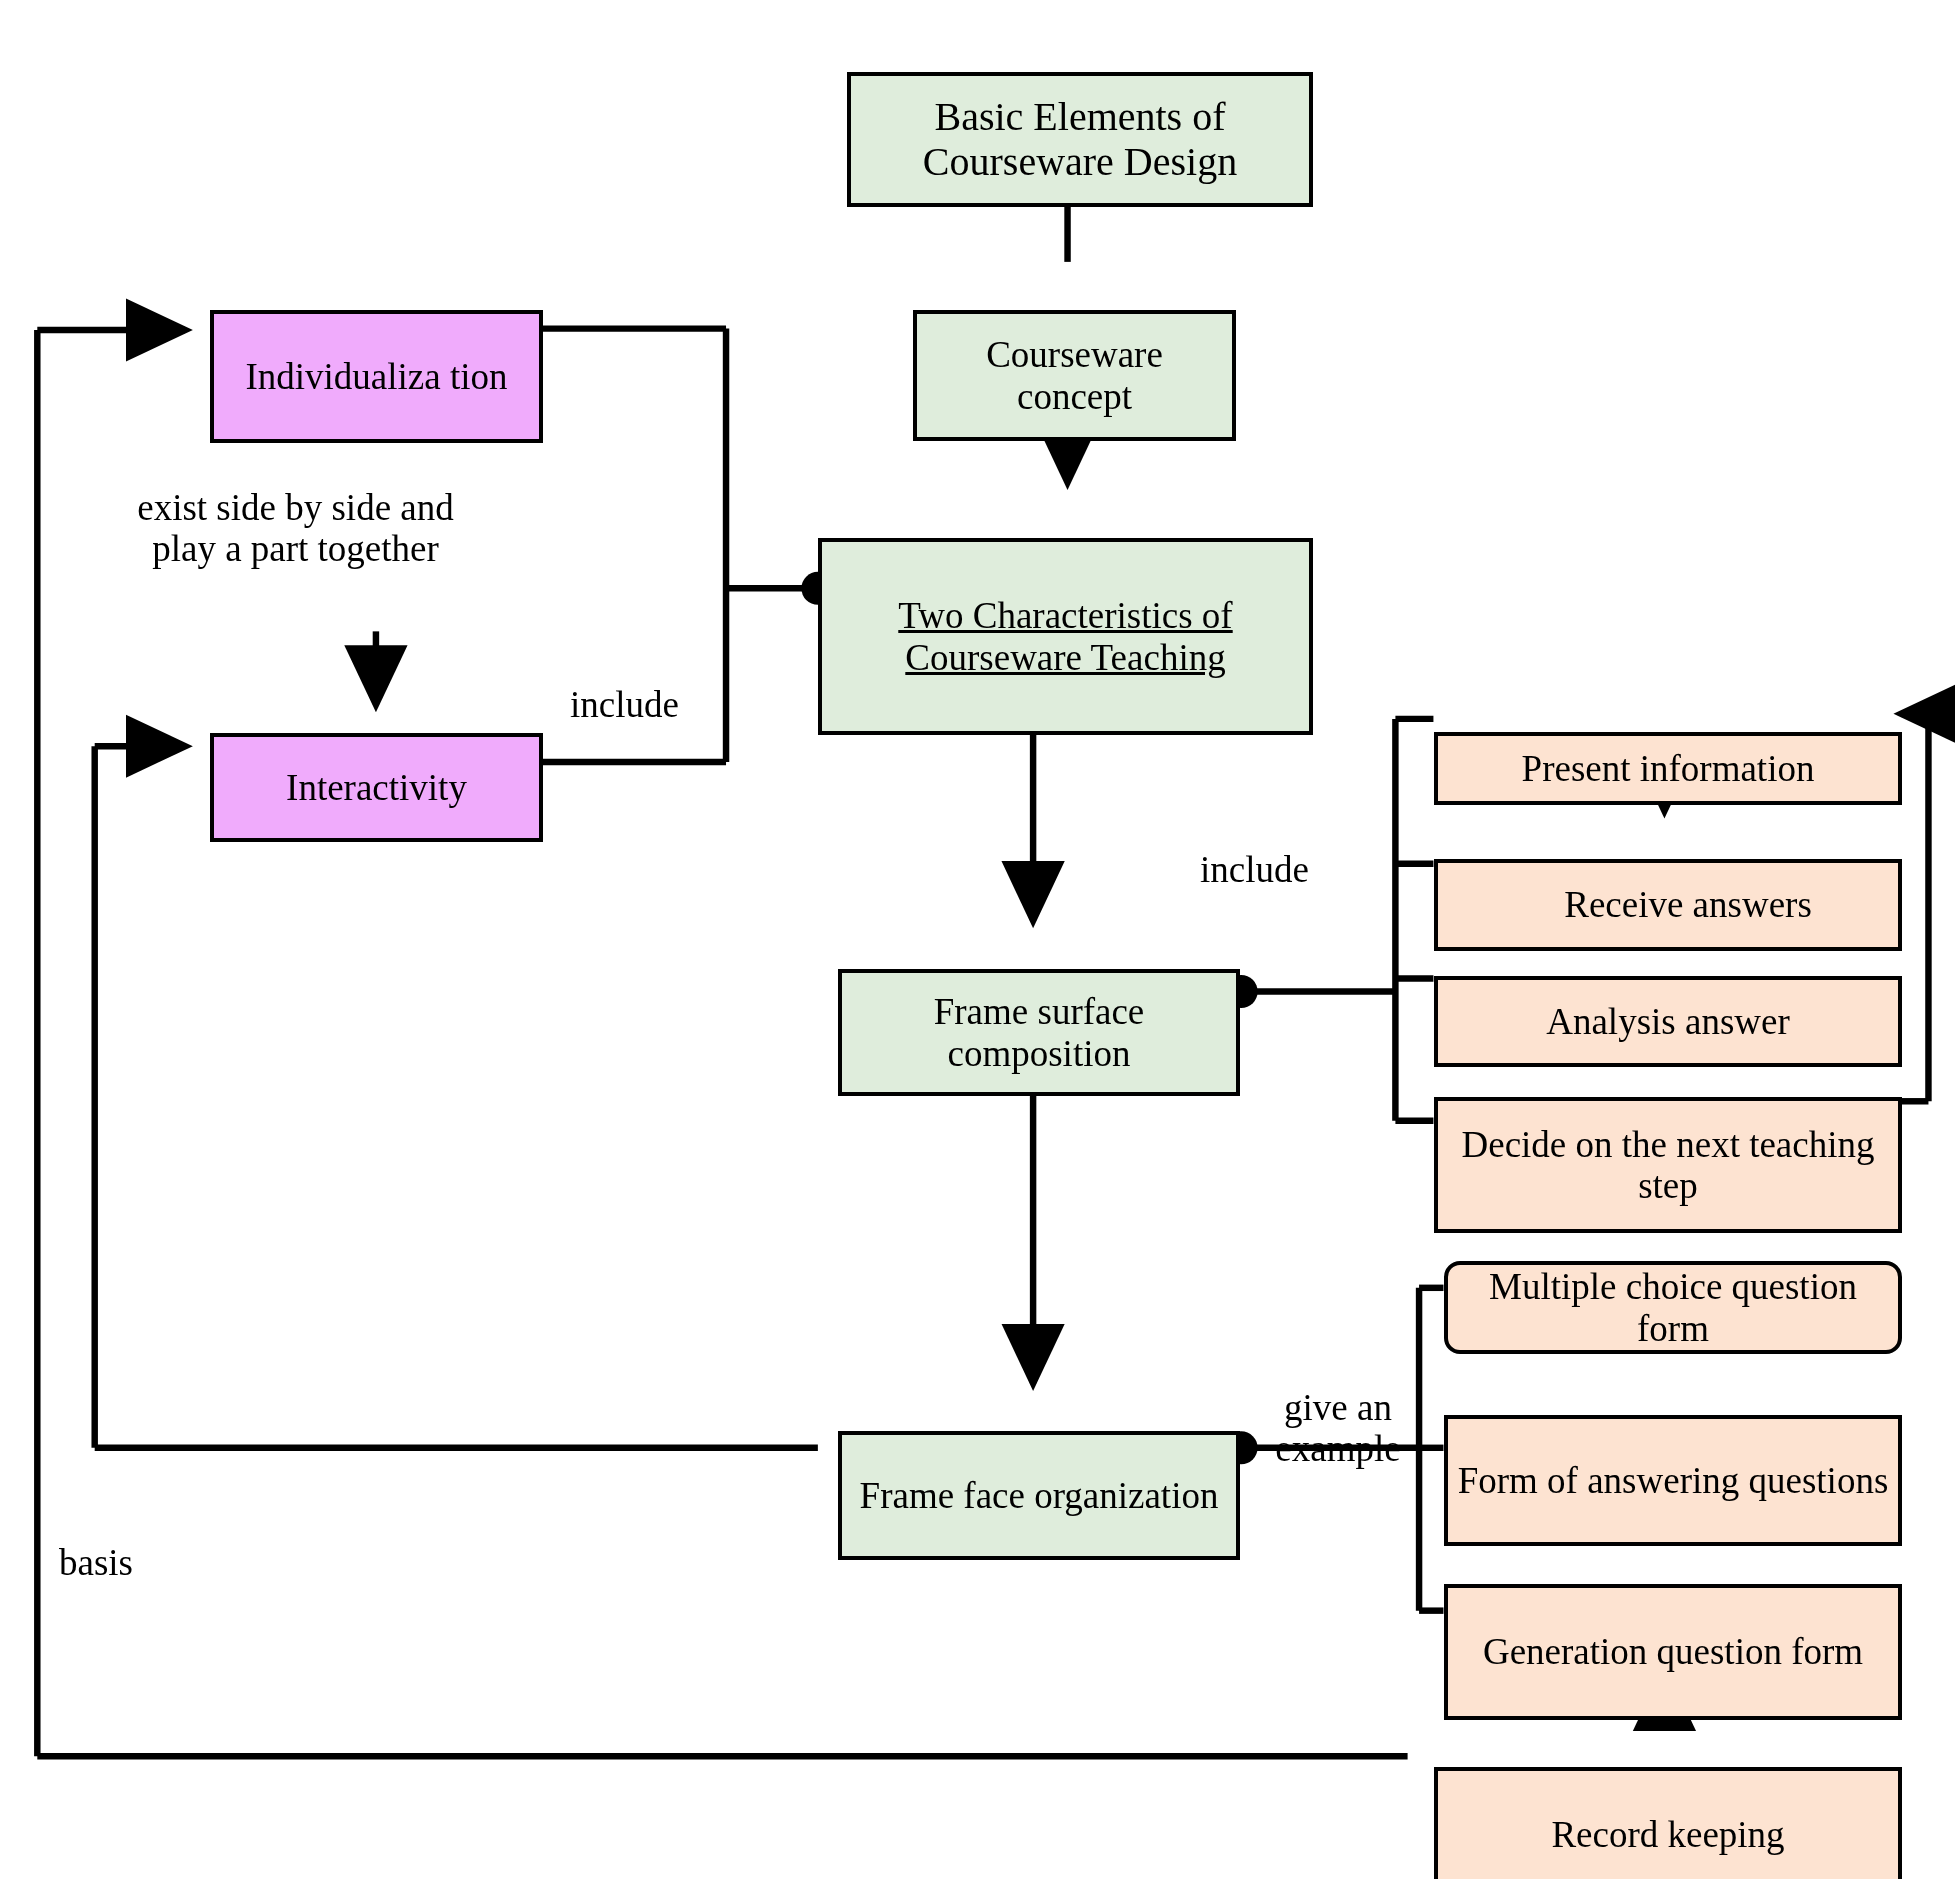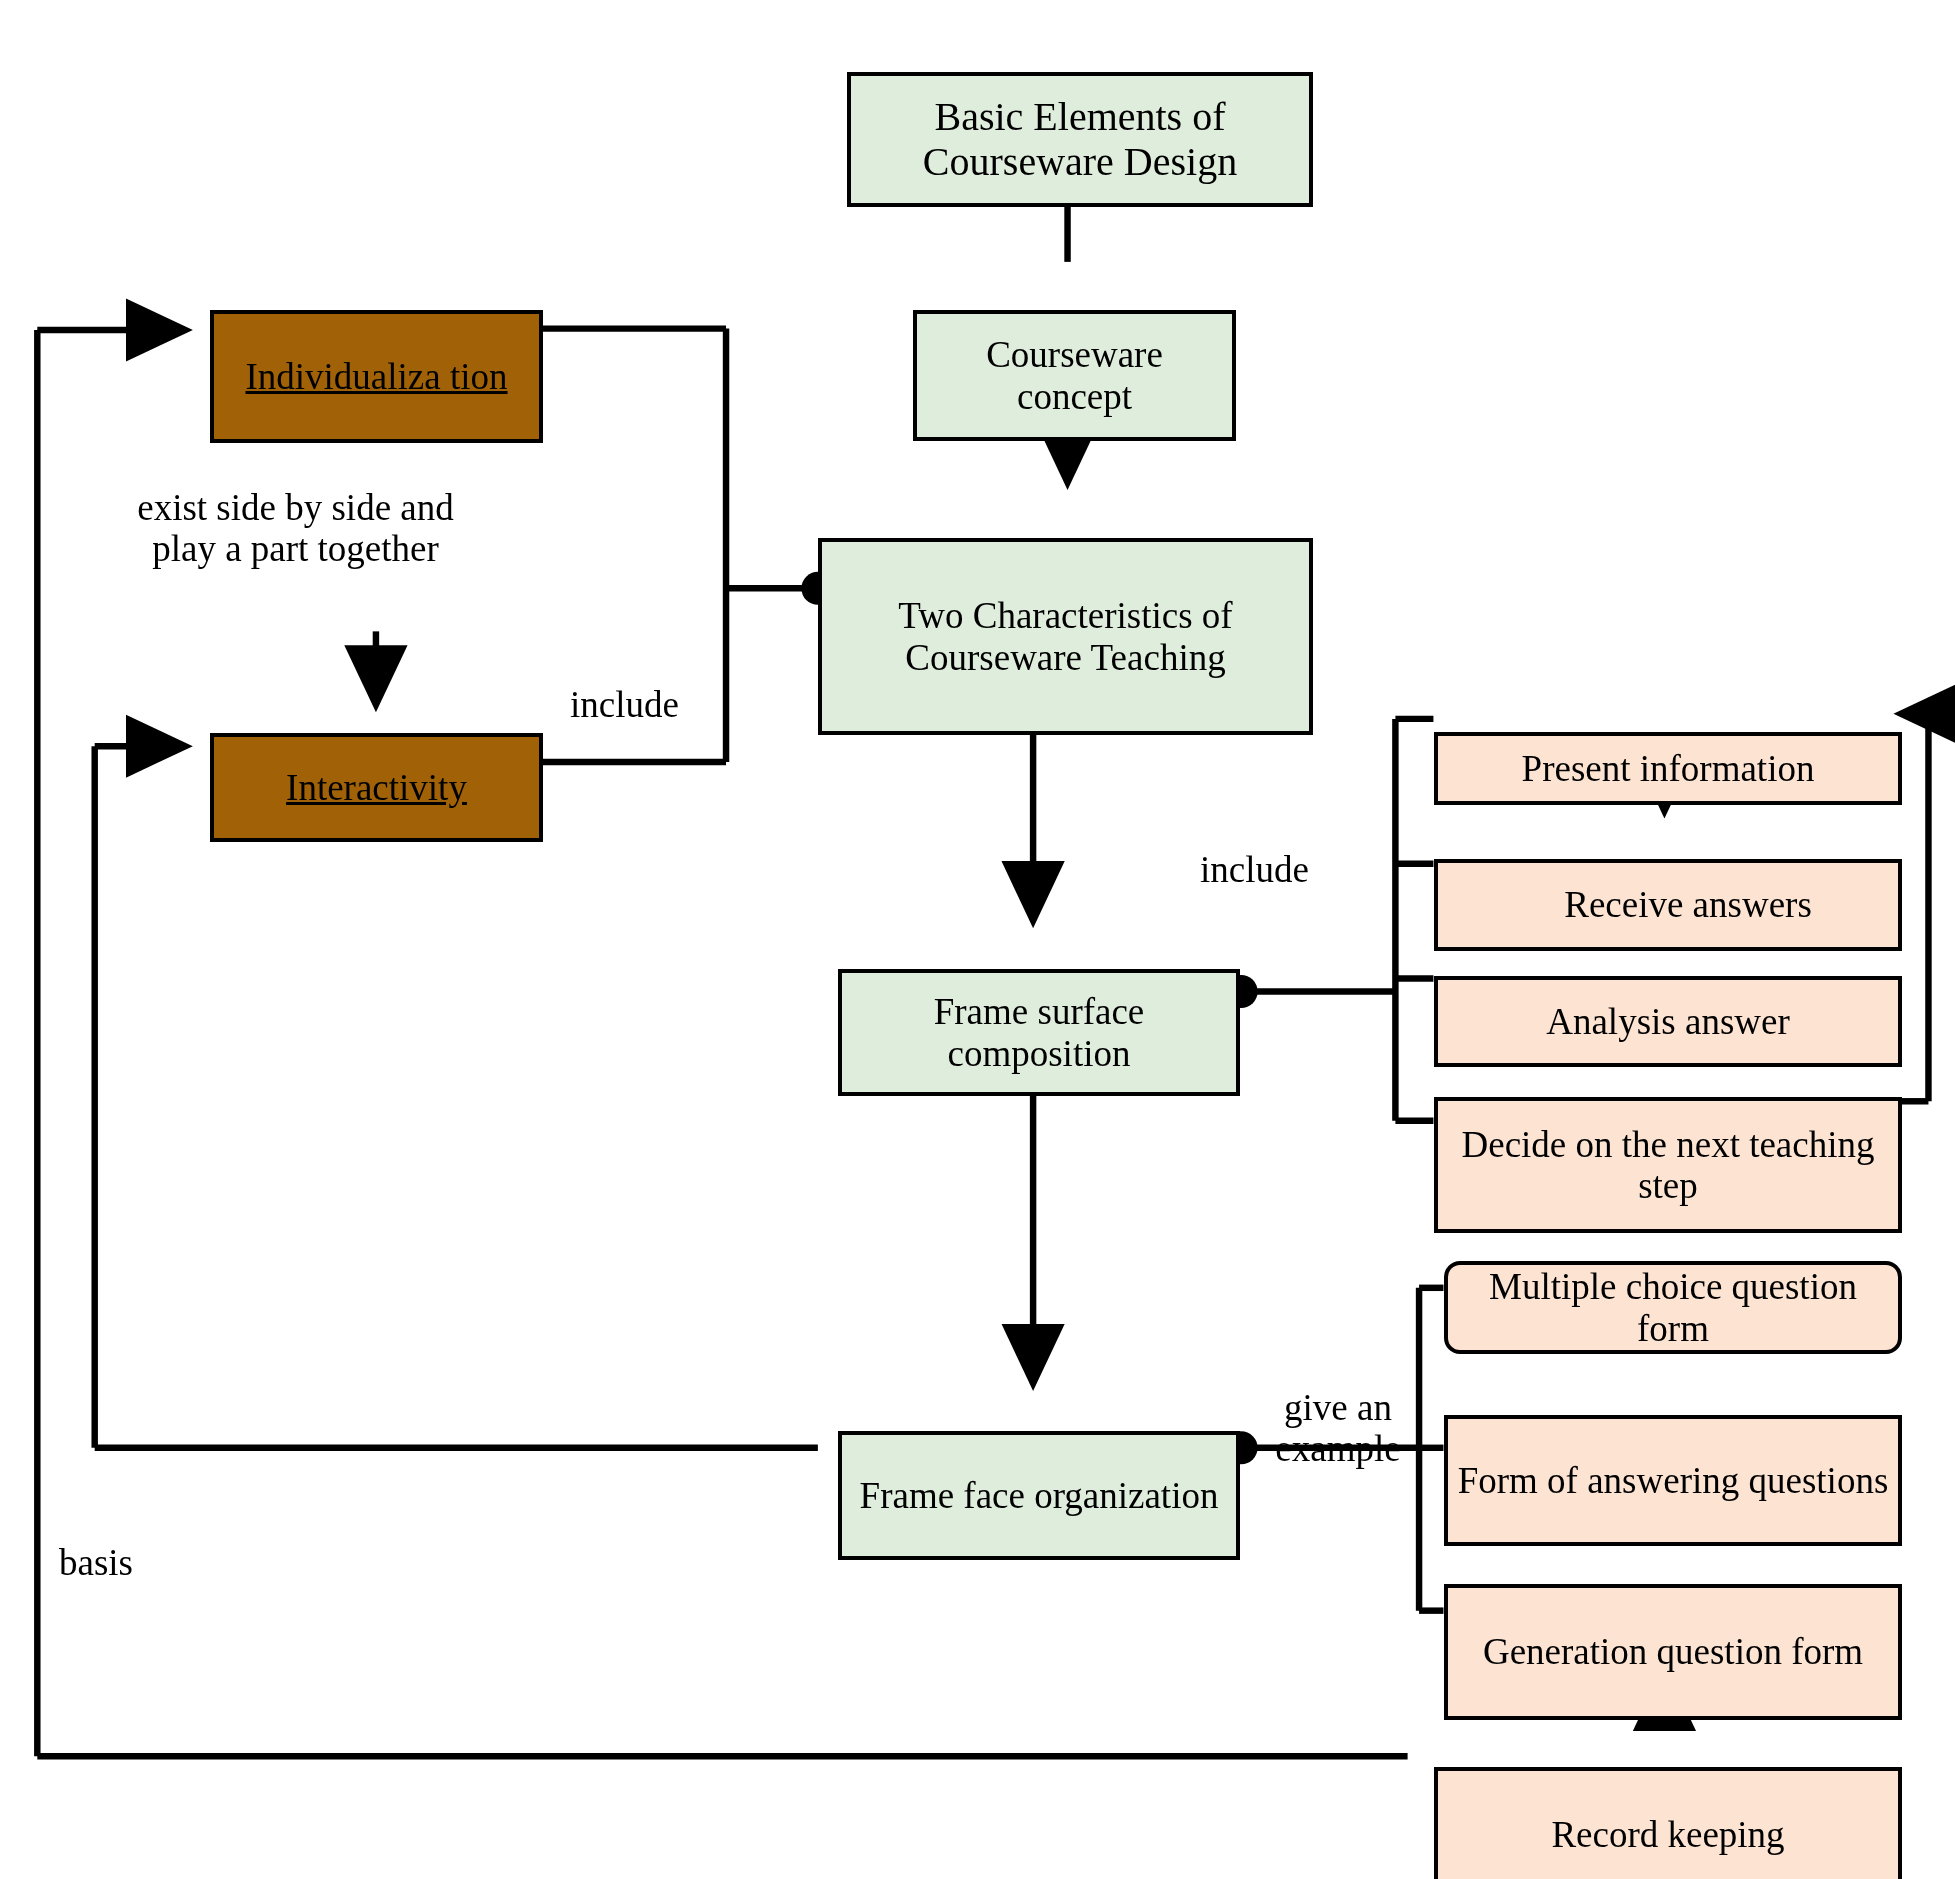"Individualiza tion" .blue { background: #a16207 -> #f0abfc; text-decoration: underline -> none }
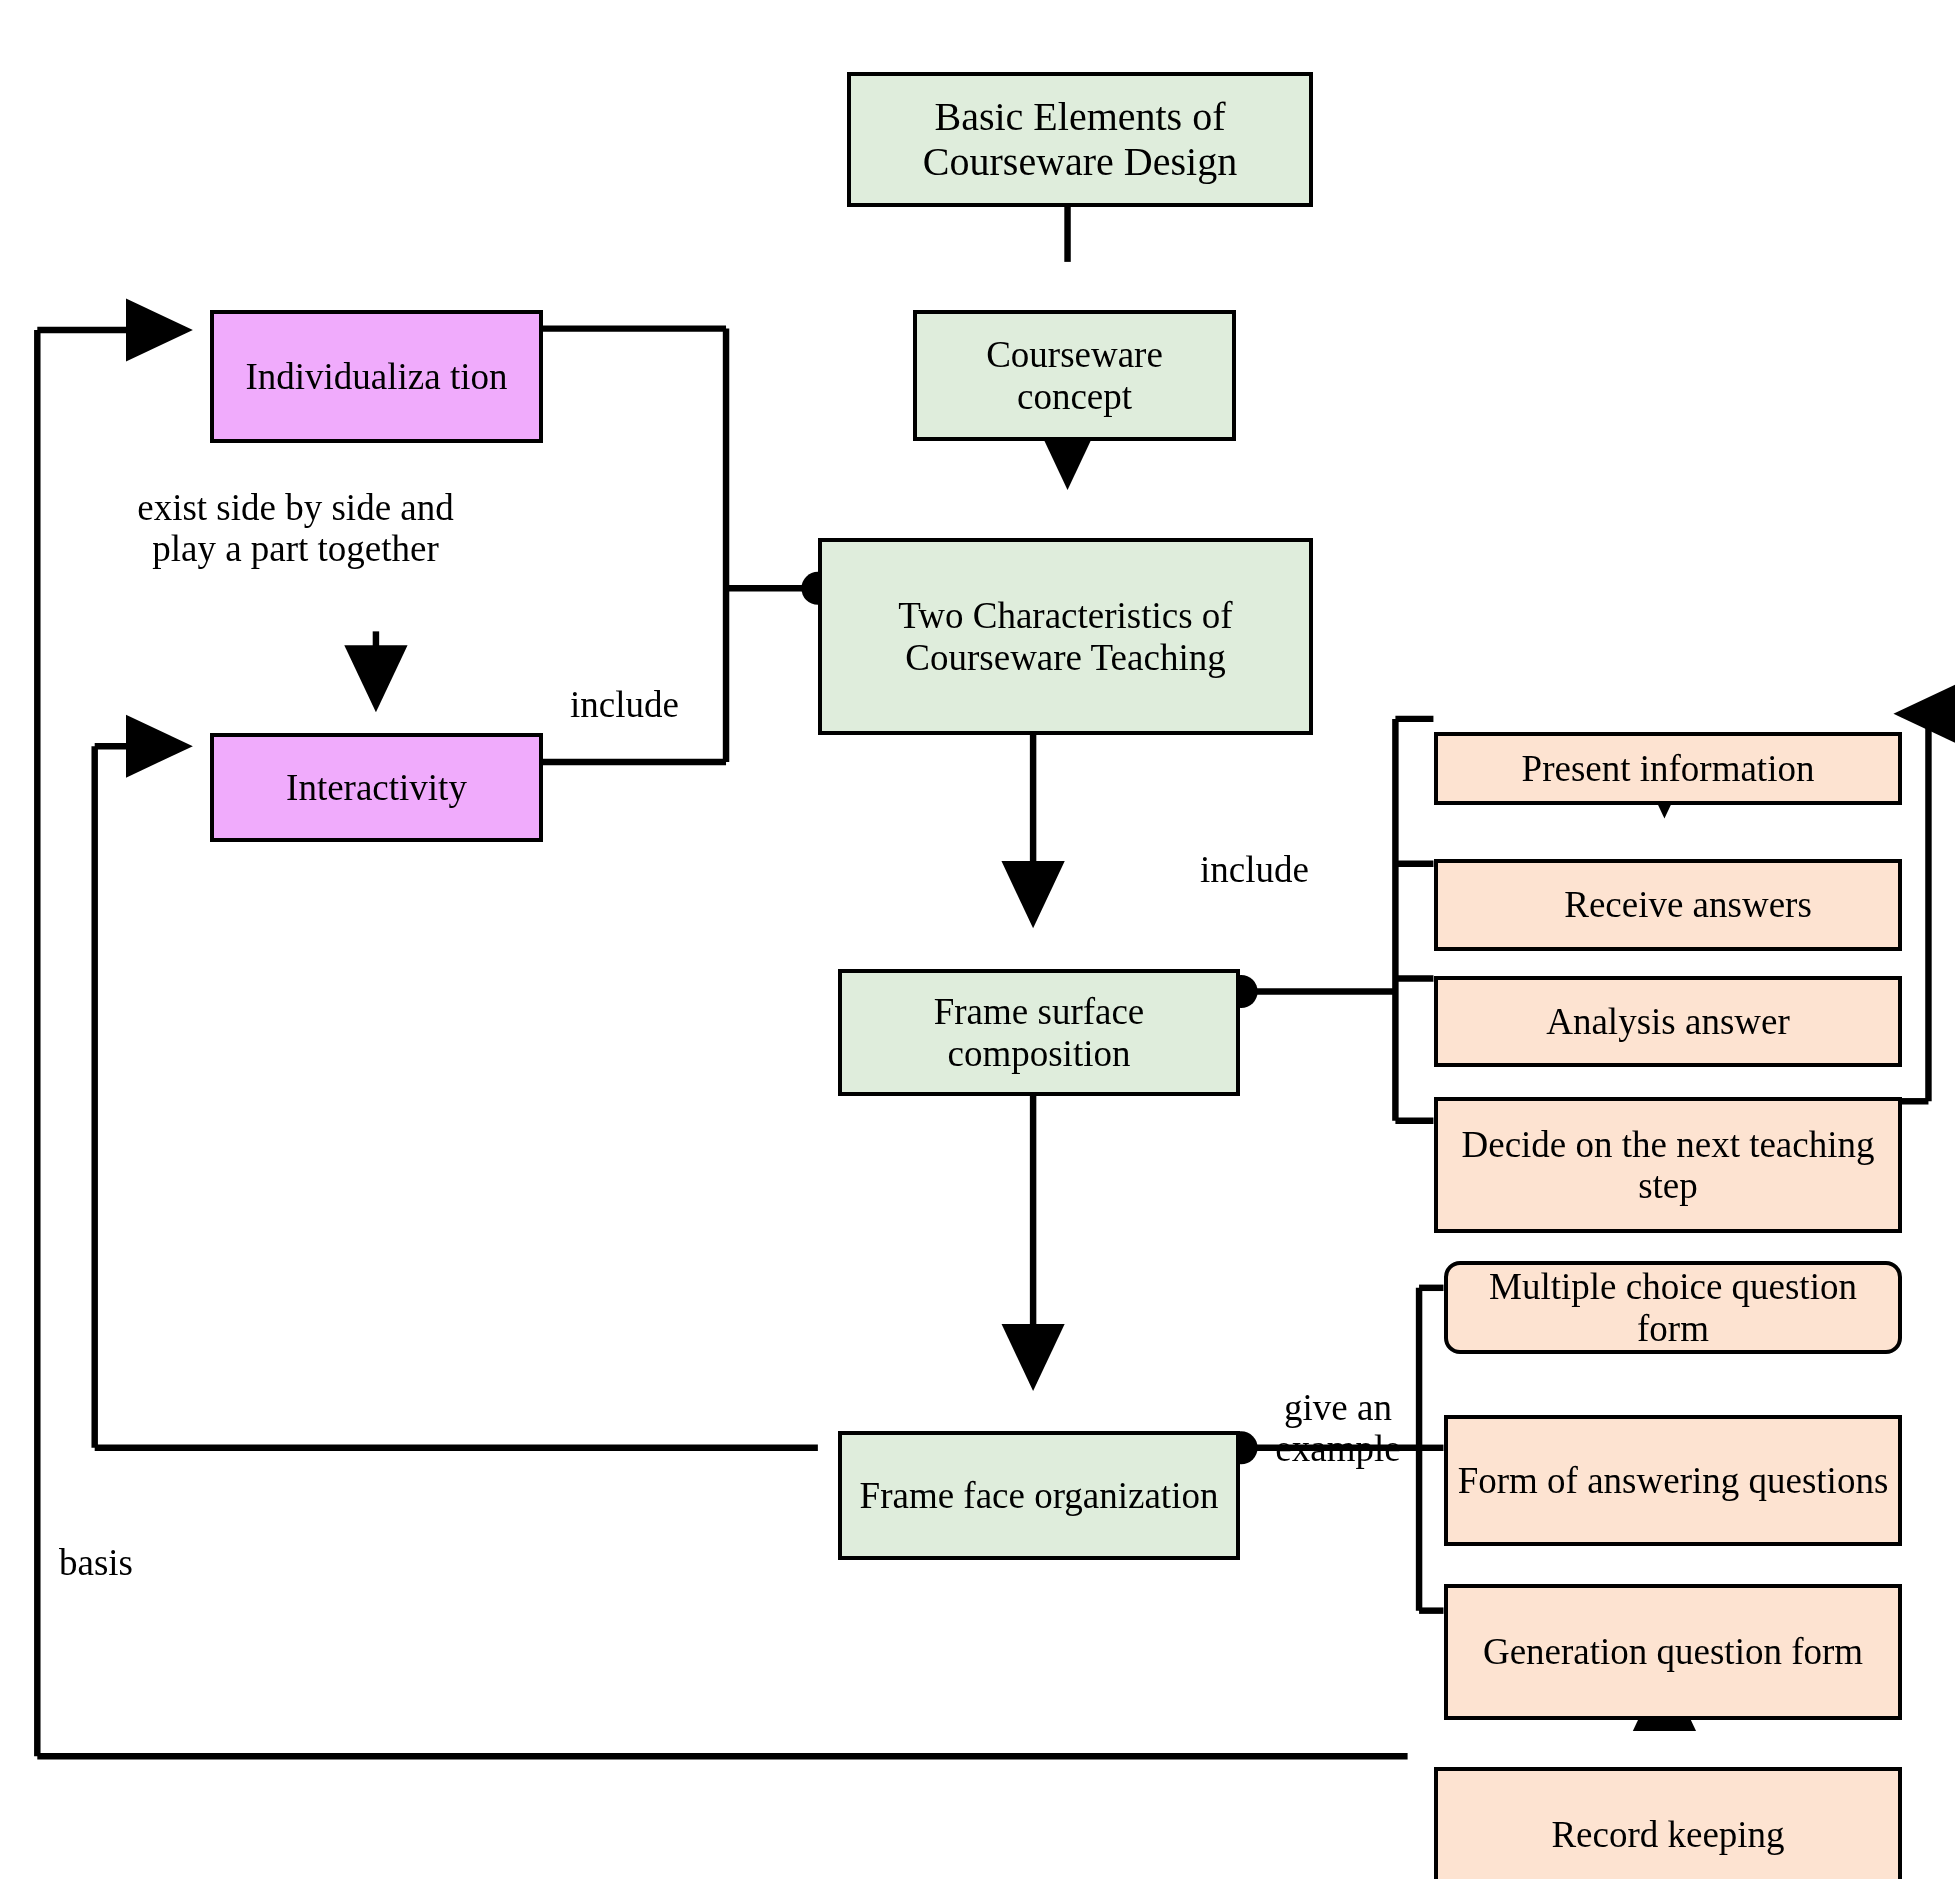"Two Characteristics of Courseware" div.node { text-decoration: none -> underline }
